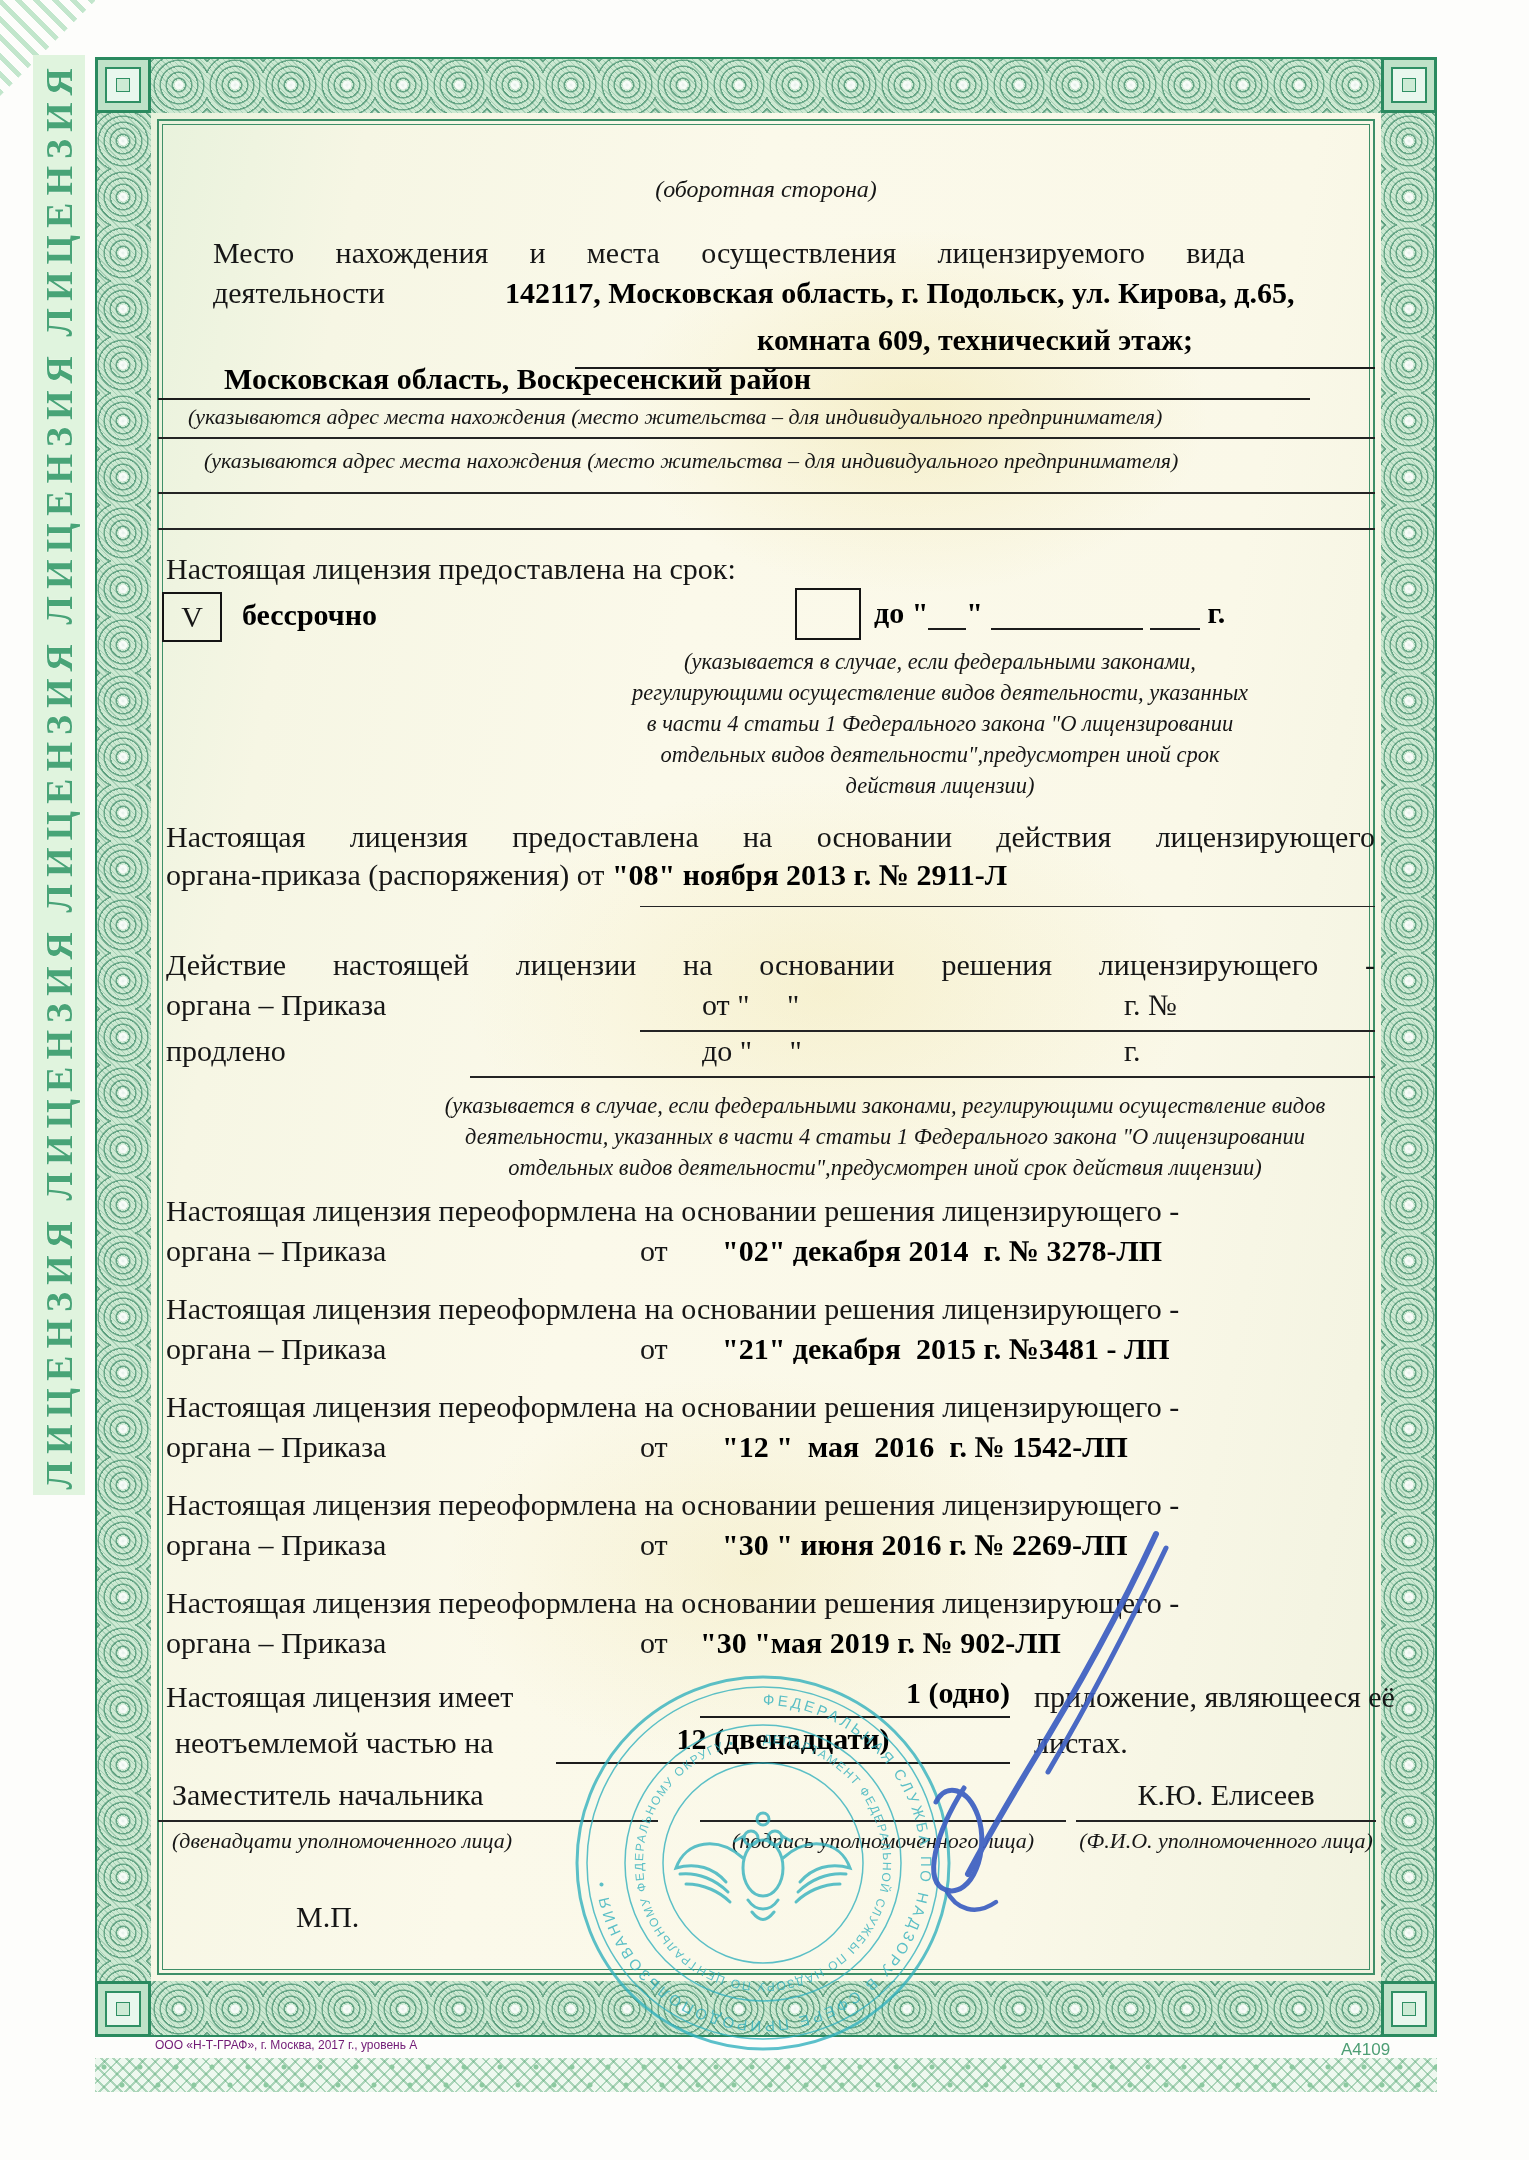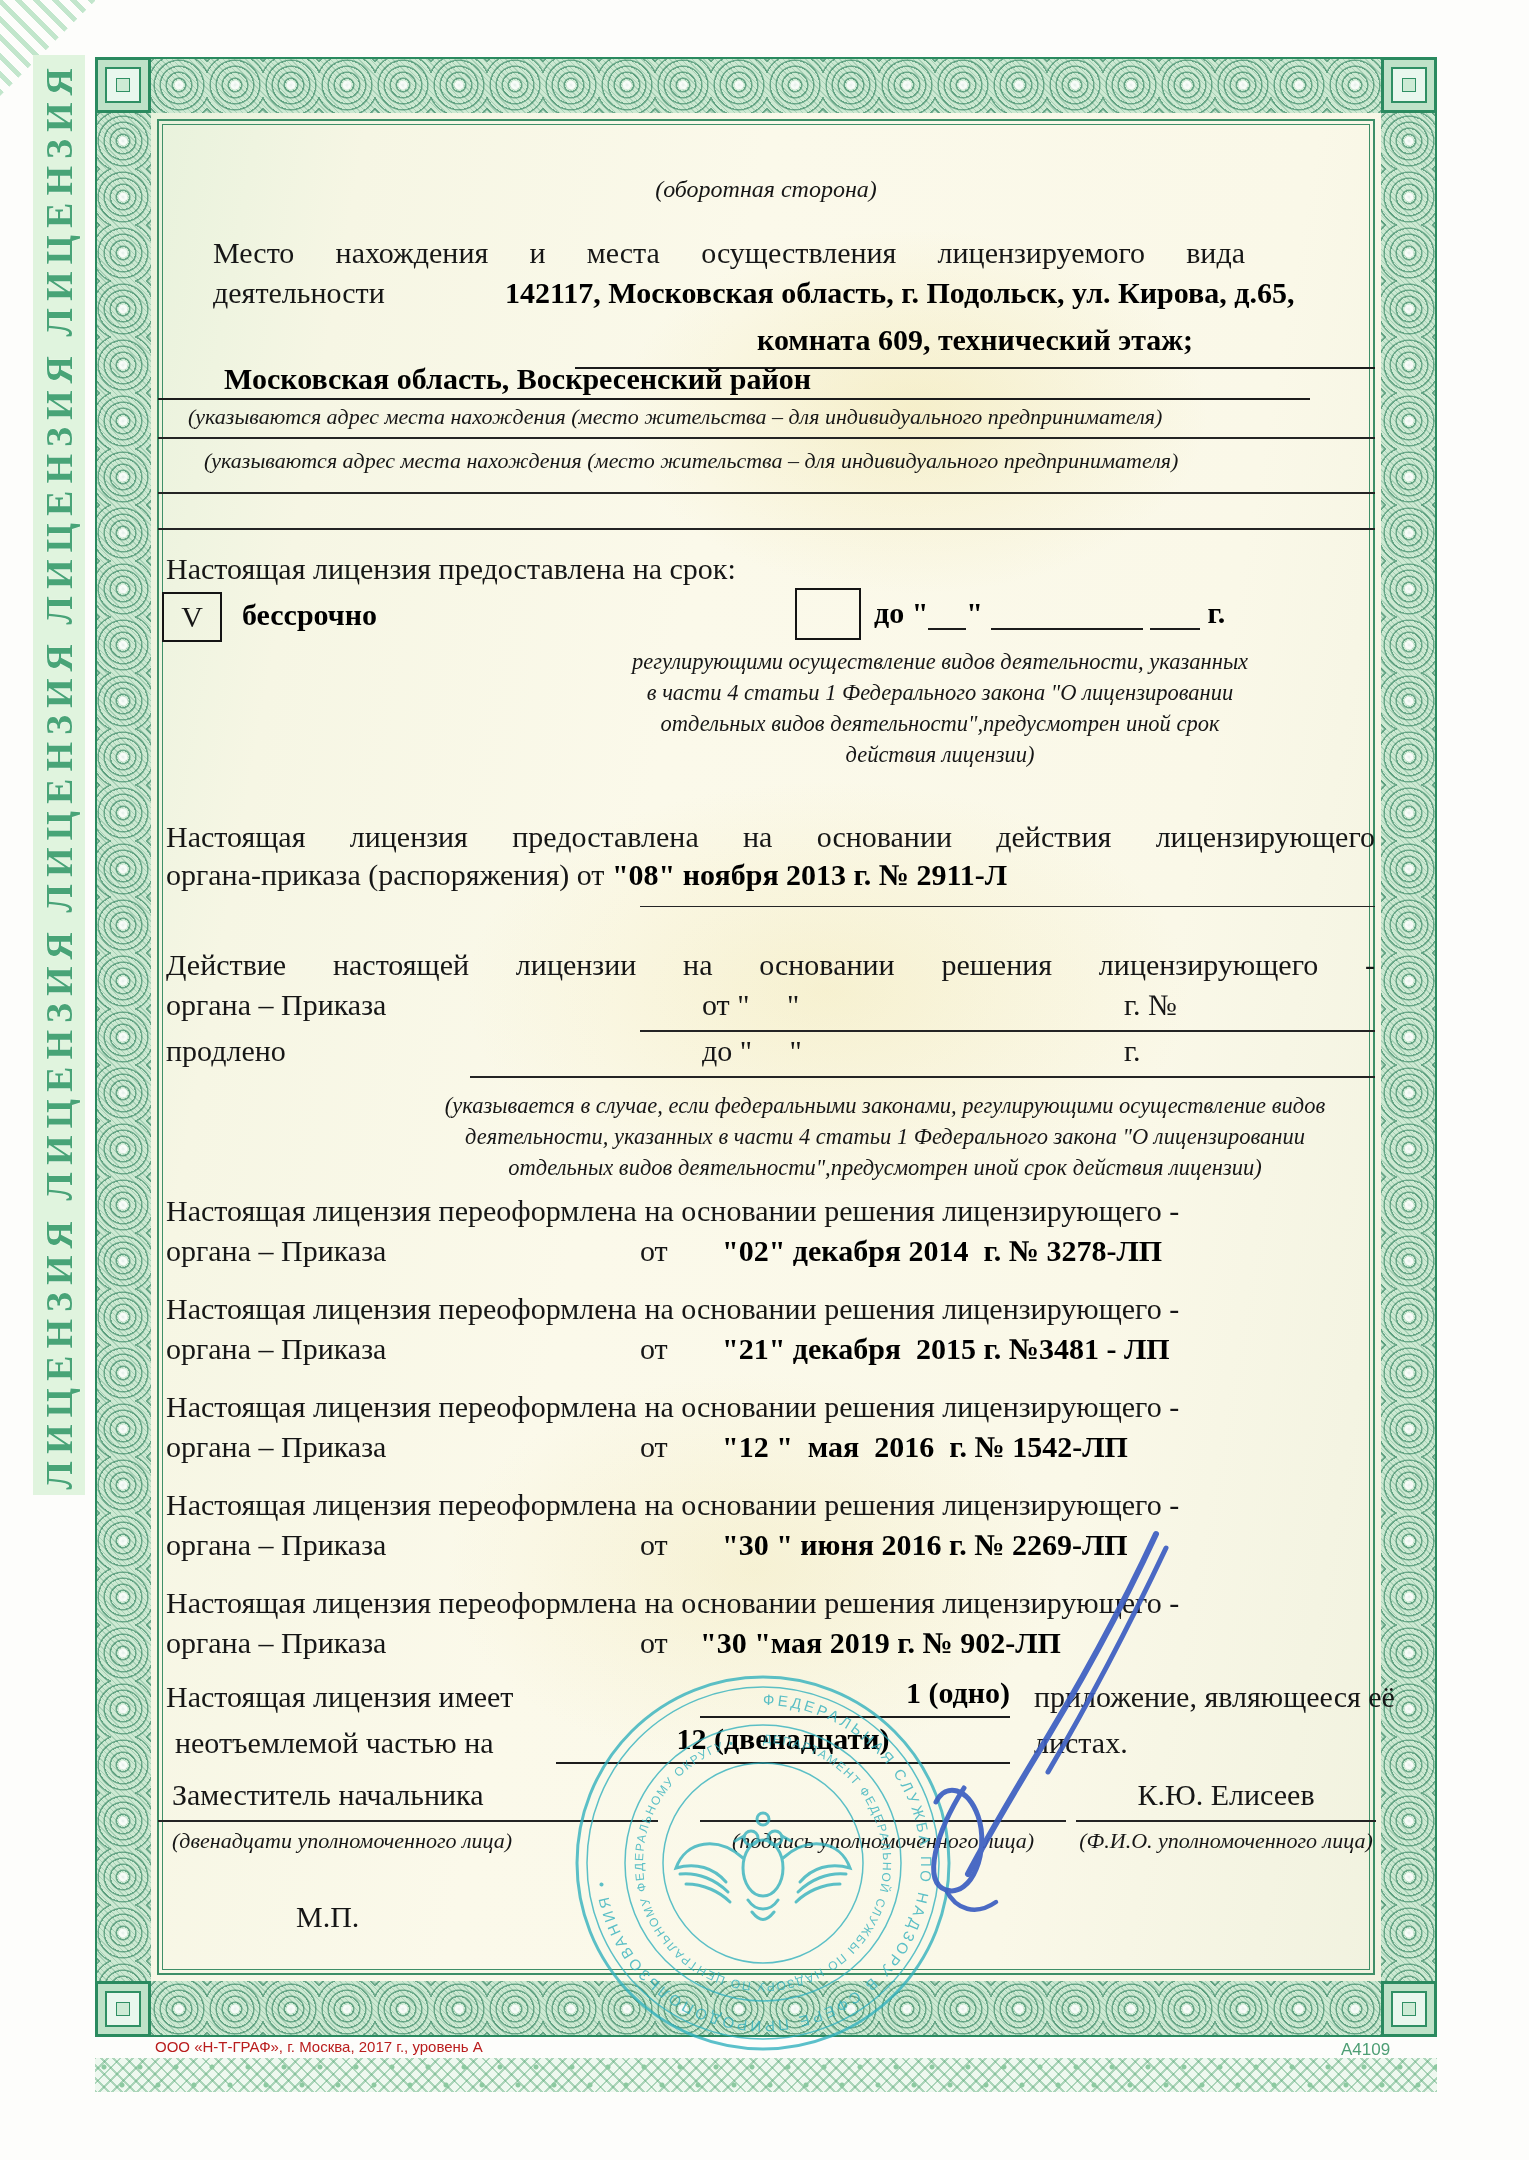"(указывается в случае, если федеральными законами," div { html: none -> <div>(указывается в случае, если федеральными законами,</div> }
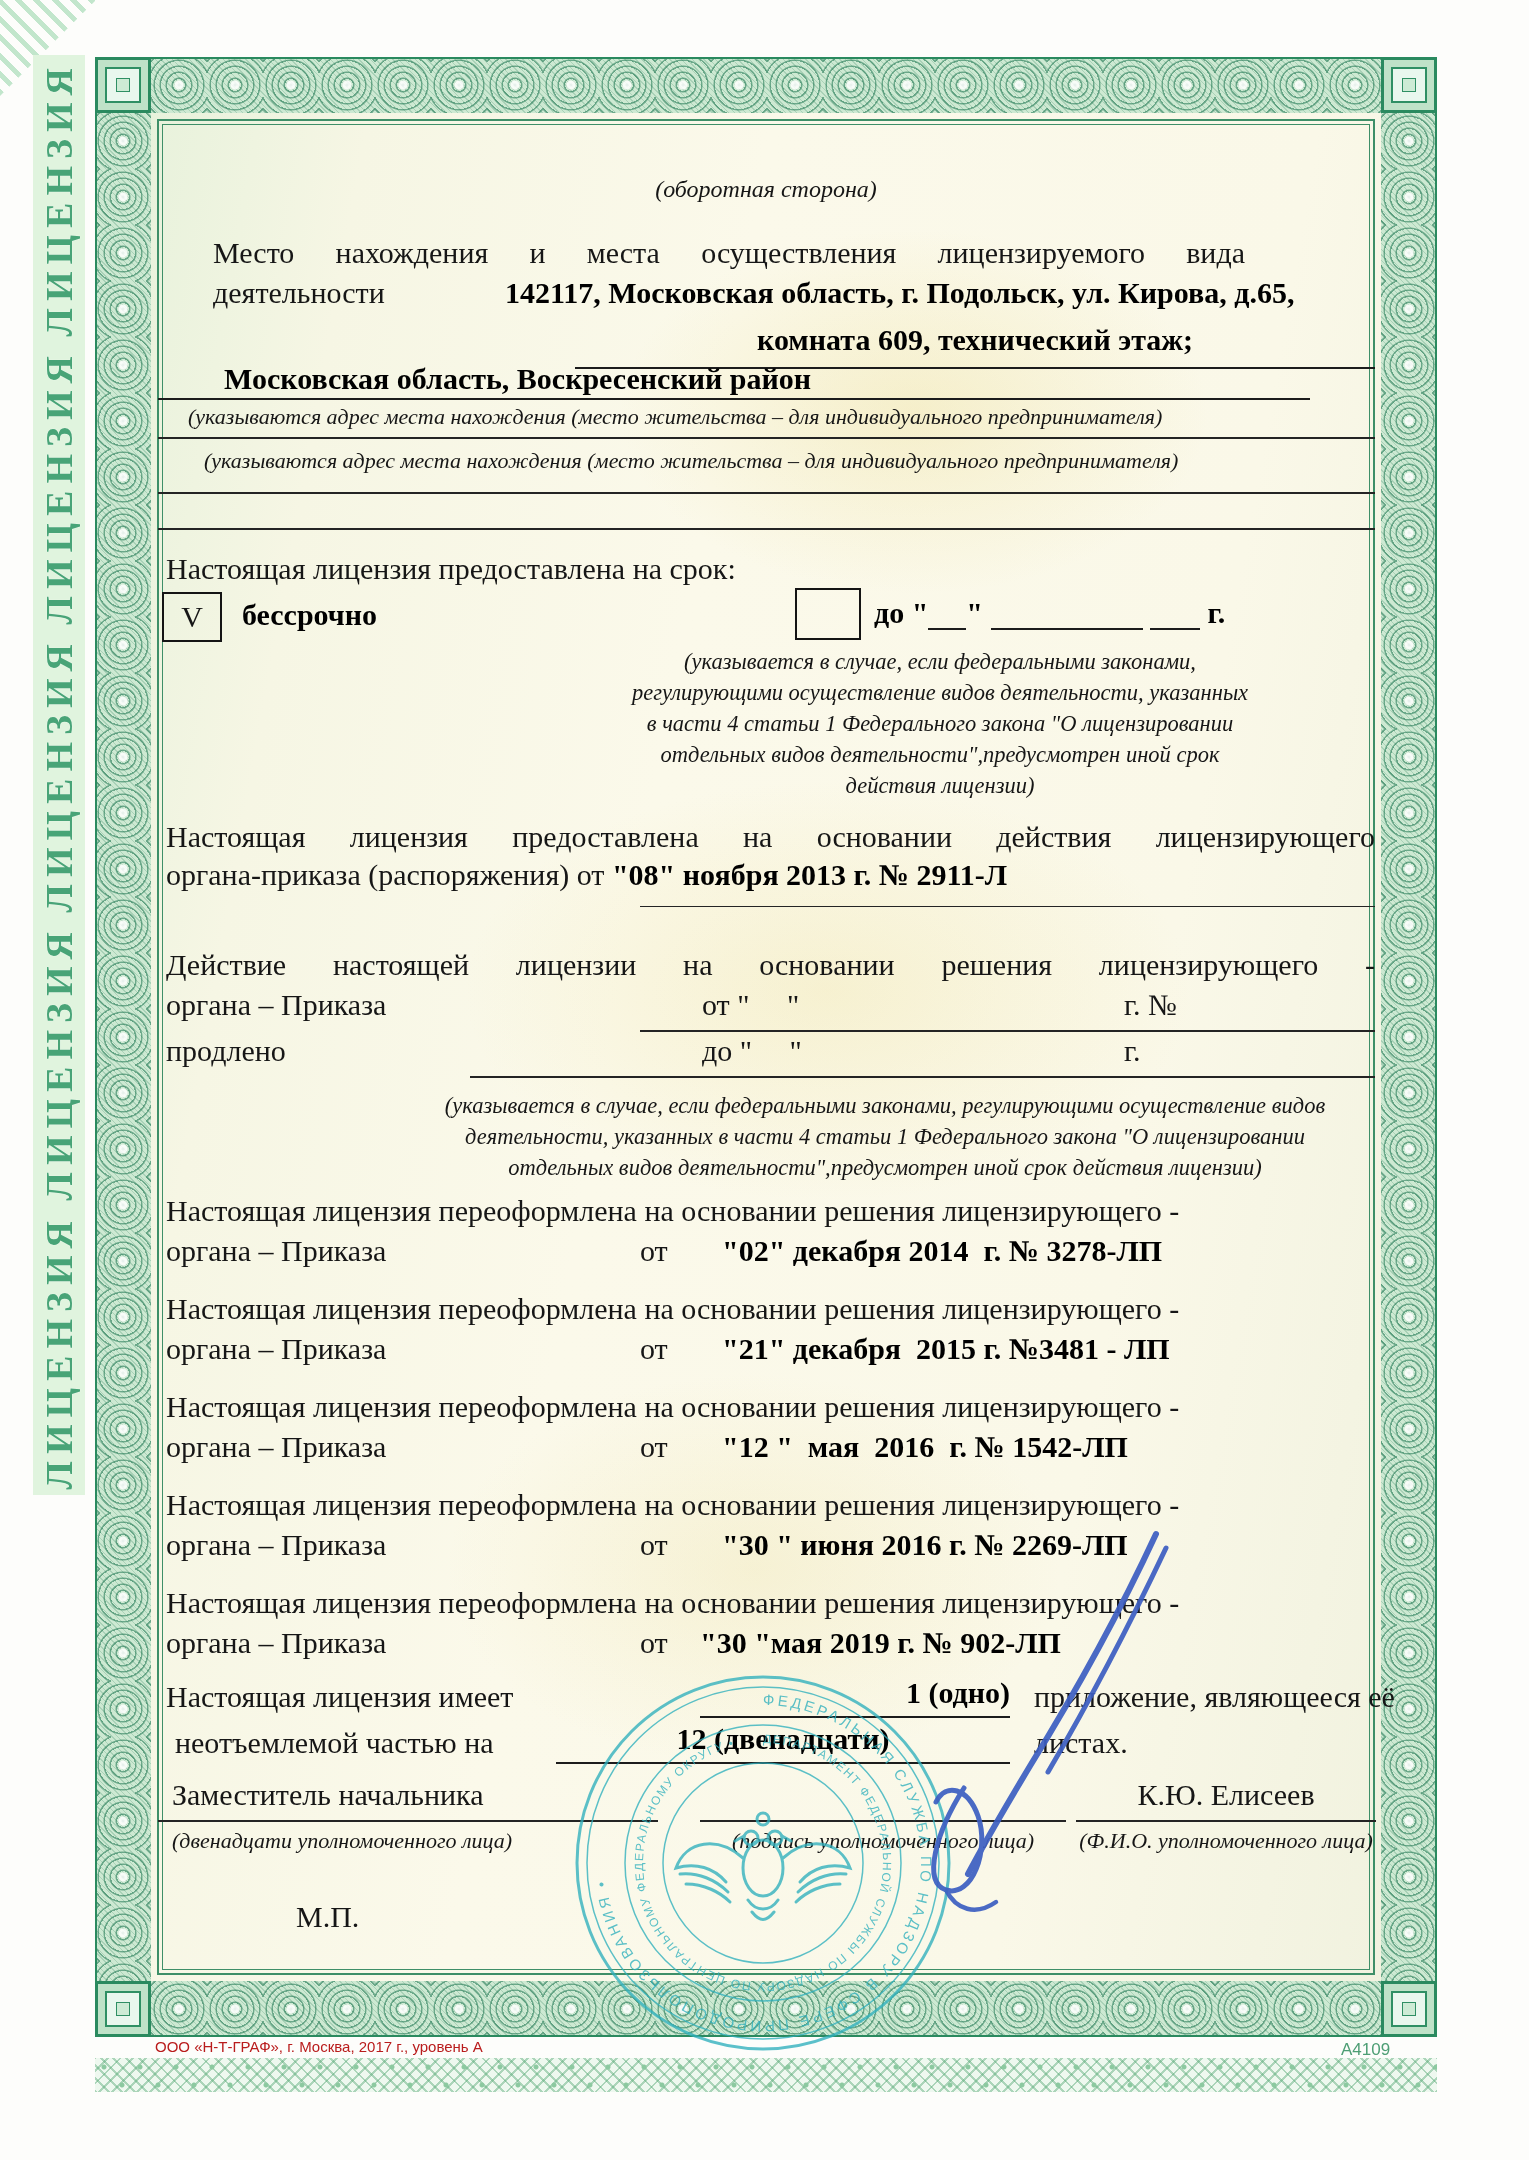"ООО «Н-Т-ГРАФ», г. Москва, 2017" div.footer { color: #b91c1c -> #701a75; font-size: 15px -> 12px }
